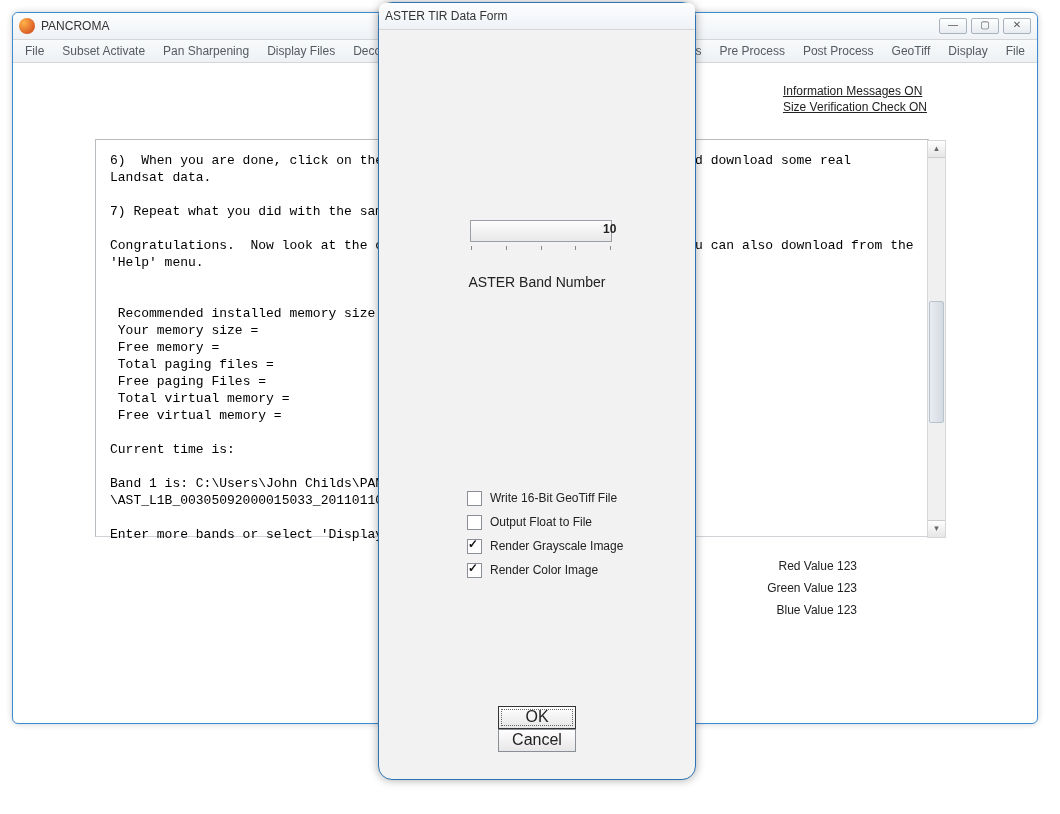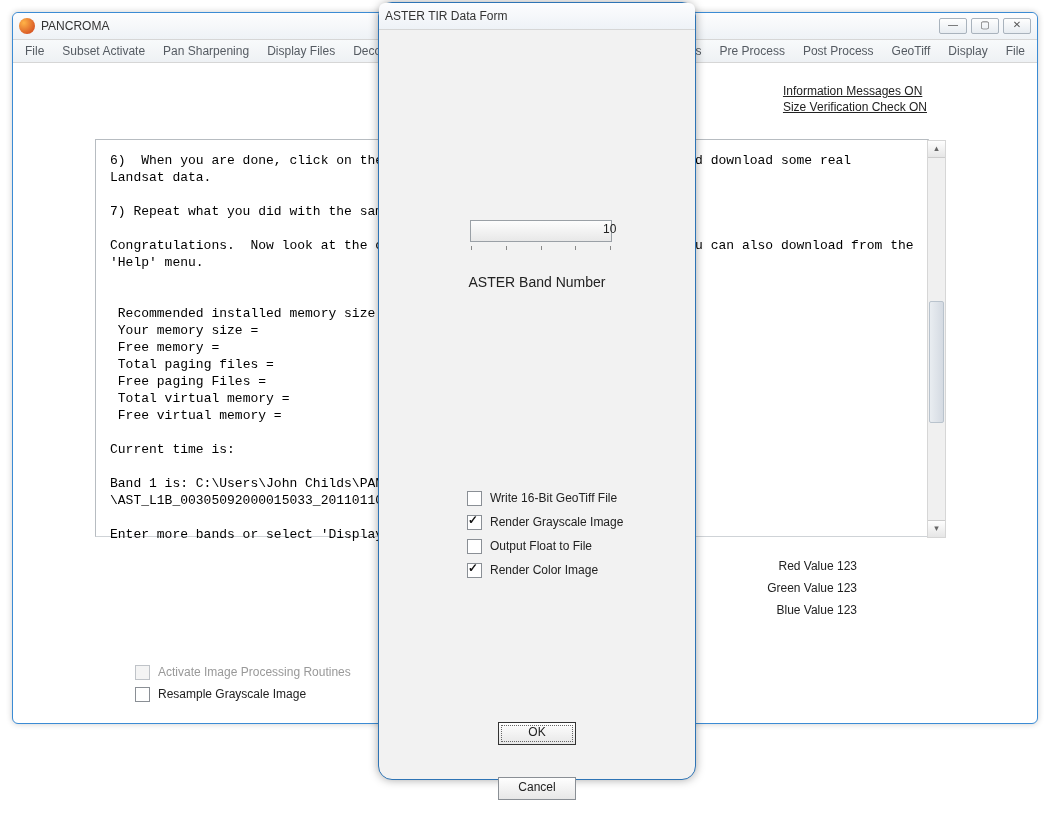"10" .slider-value { font-weight: none -> bold }
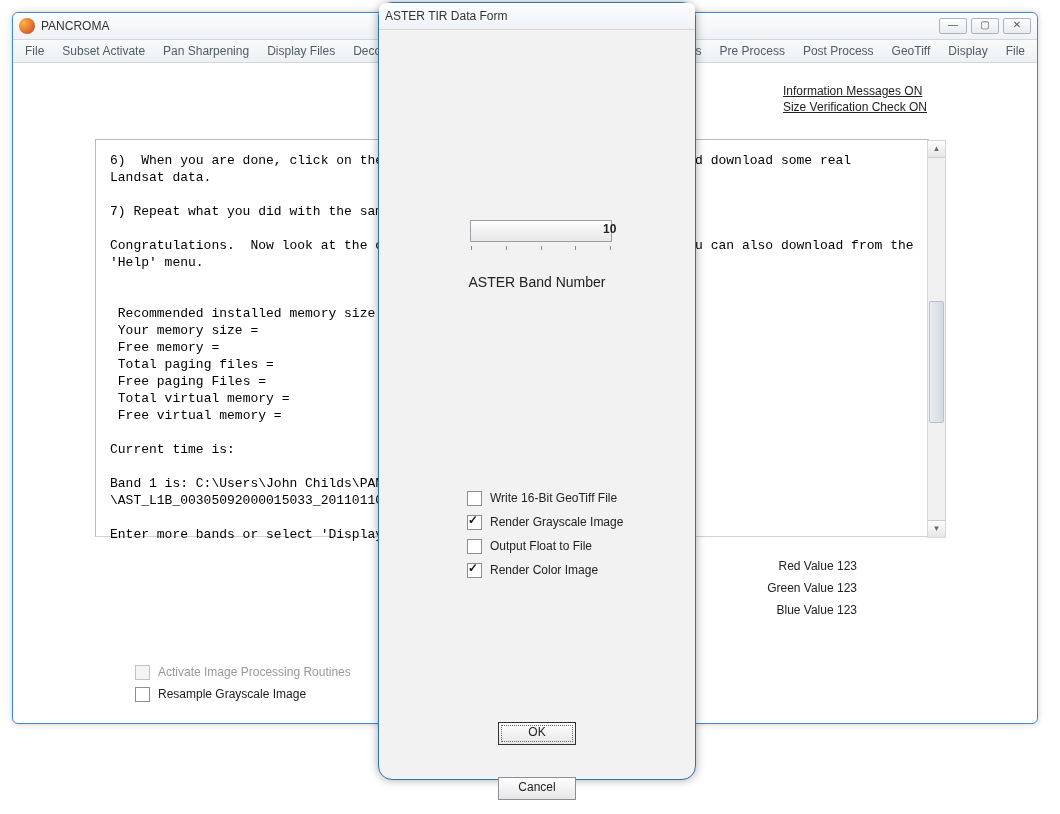"Render Grayscale Image" div.row { order: before "Output Float to File" -> after "Output Float to File" }
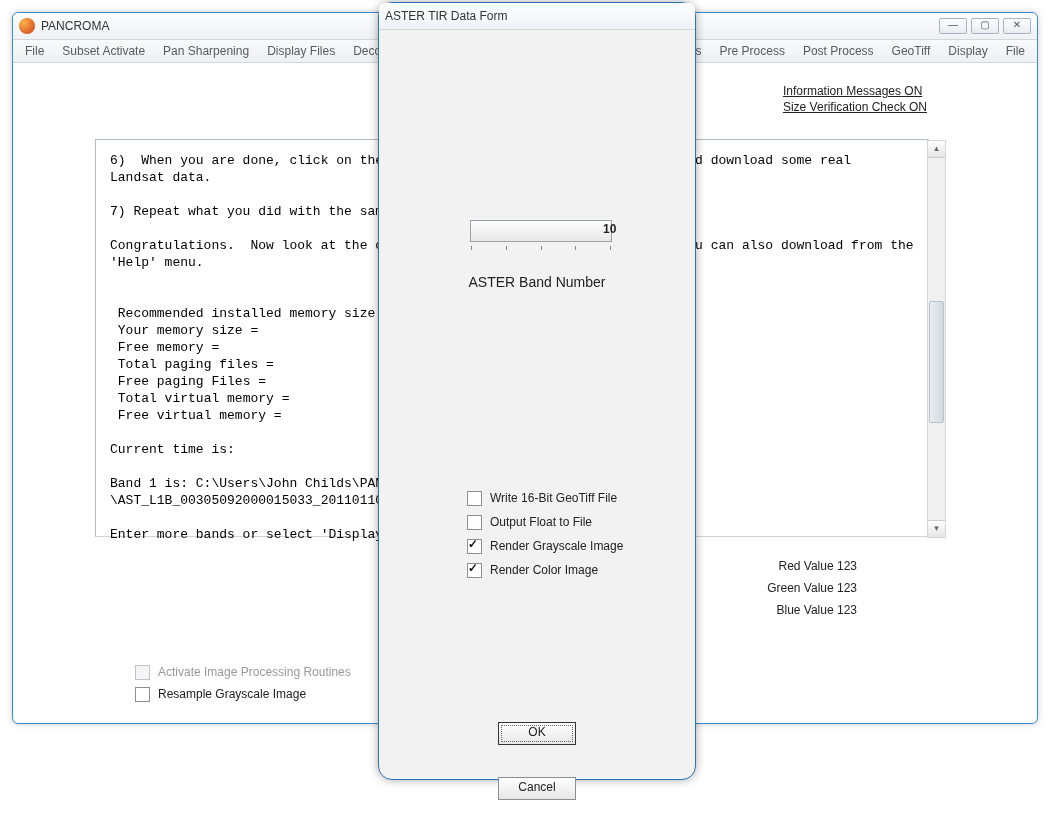"Activate Image Processing Routines" div.bottom-checks { html: <div> <div> <span></span> <span>Activate Image Processing Routines</span> </div> <div> <span></span> <span>Resample Grayscale Image</span> </div> </div> -> none }
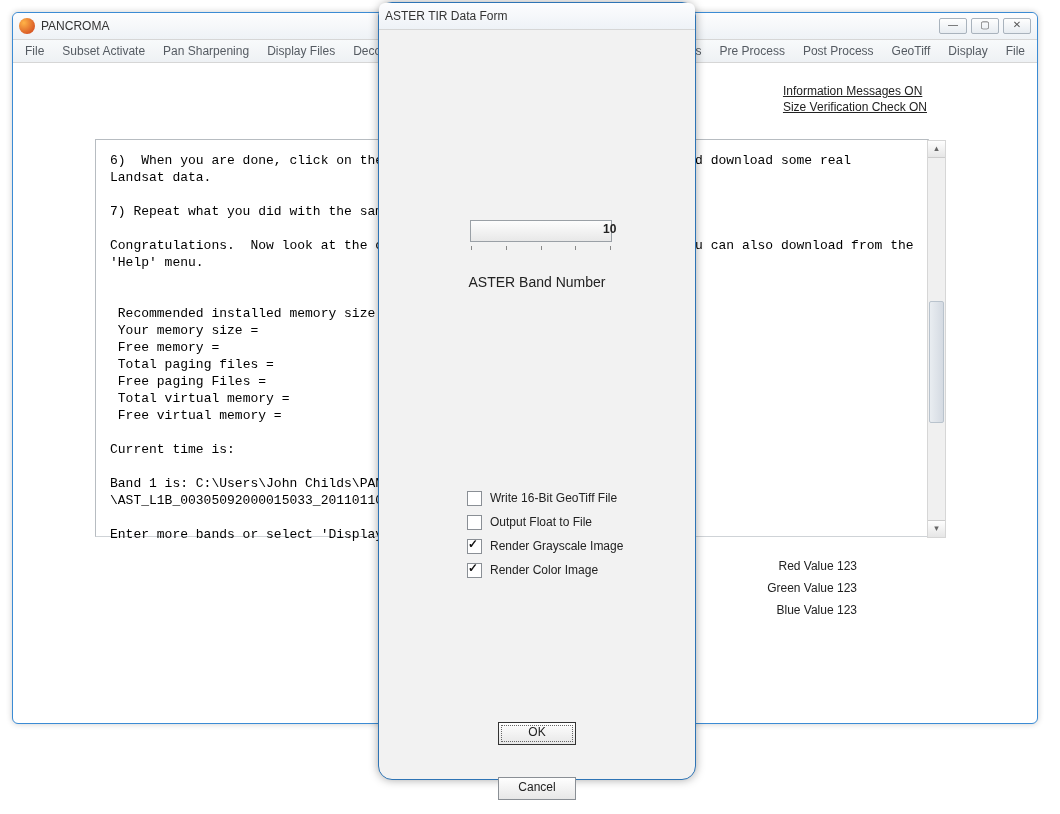"OK" .btn-std { font-size: 12px -> 16px; margin: 16px 0 -> 0 0 }
